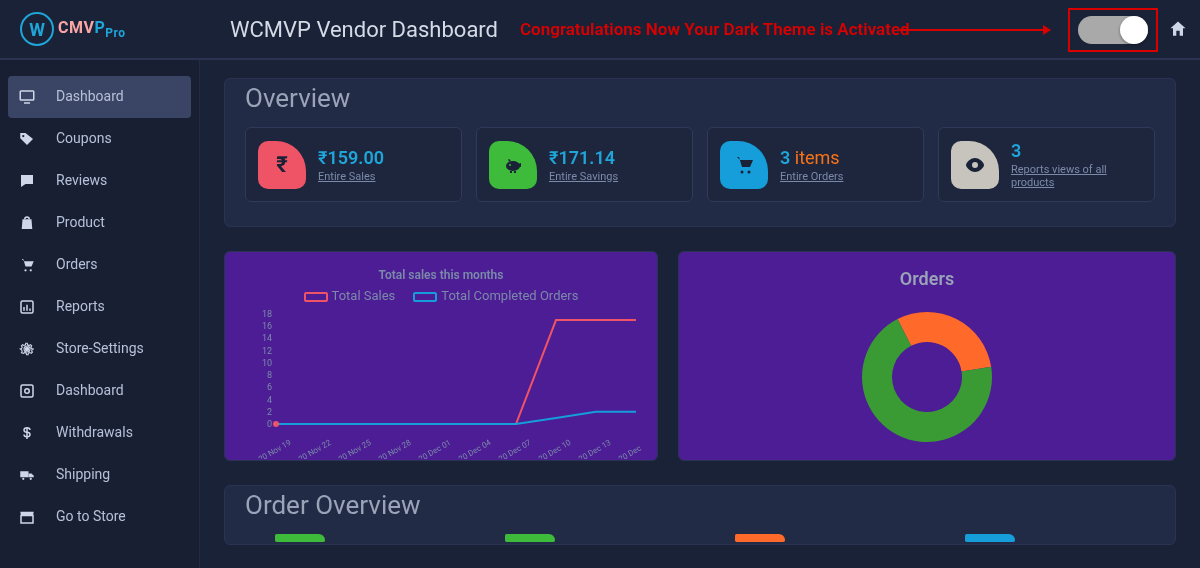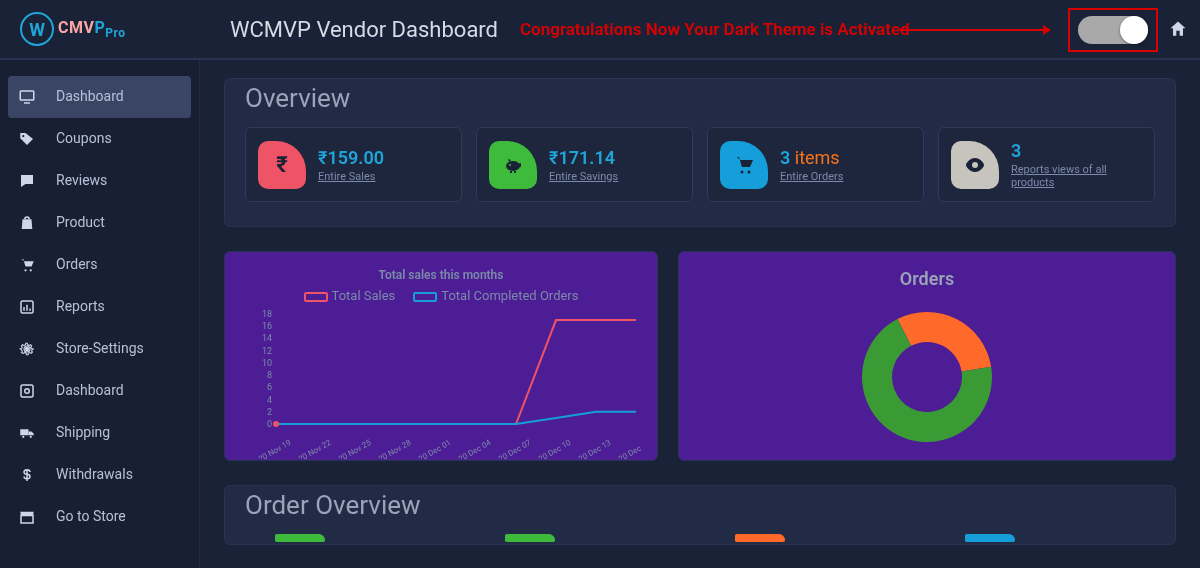"Shipping" div.sidebar-item { order: before "Withdrawals" -> after "Withdrawals" }
